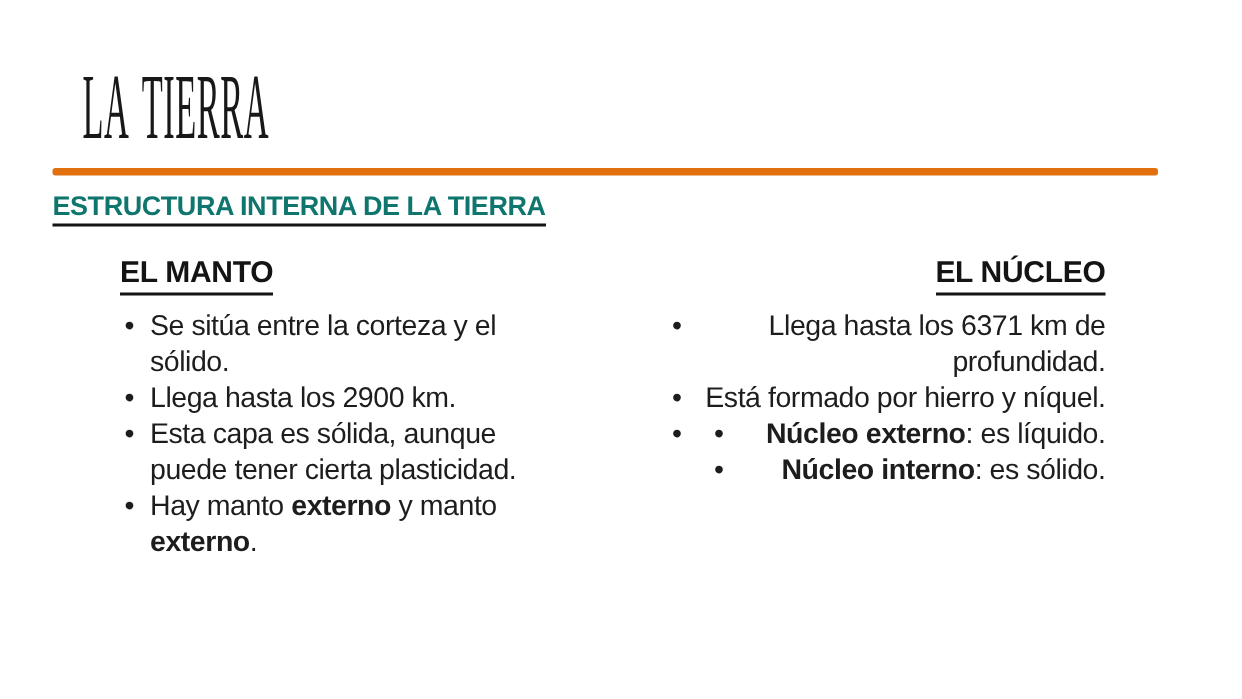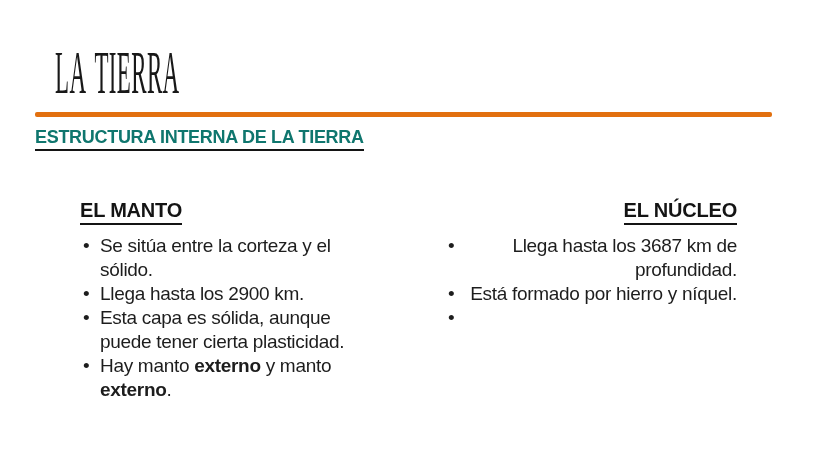"EL MANTO" .column { margin-top: 28px -> none }
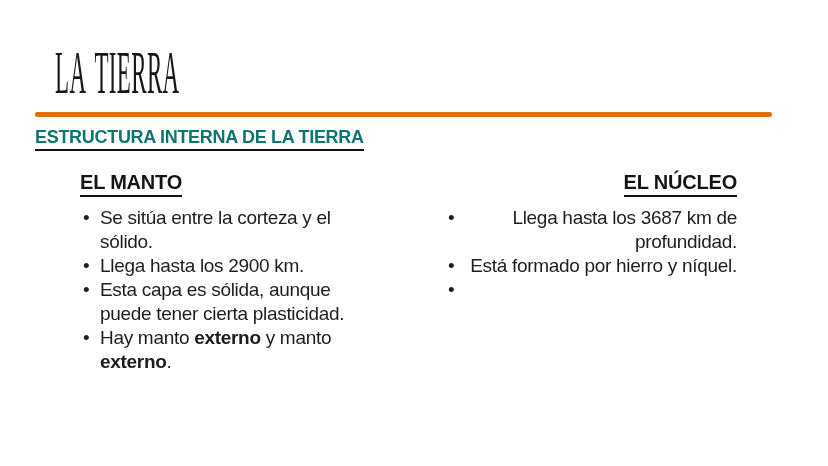"Llega hasta los 3687 km" span { text: 3687 -> 6371 }
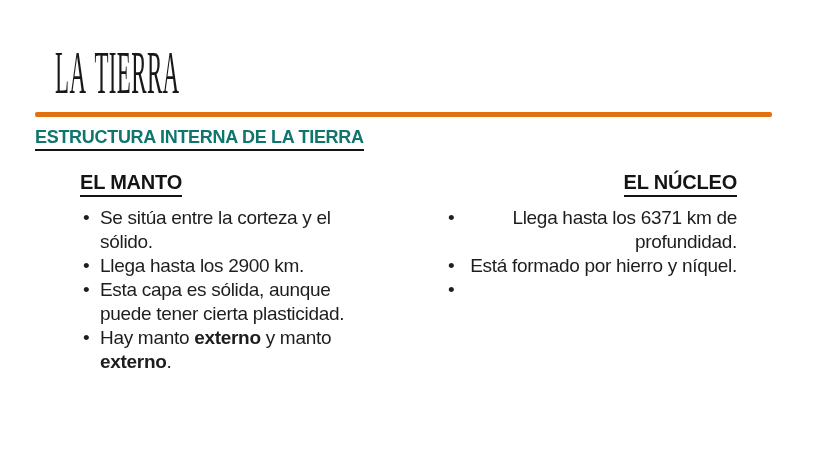"Núcleo externo: es líquido." ul.bullet-list { html: none -> <ul> <li><span>Núcleo externo</span><span>: es líquido.</span></li> <li><span>Núcleo interno</span><span>: es sólido.</span></li> </ul> }
